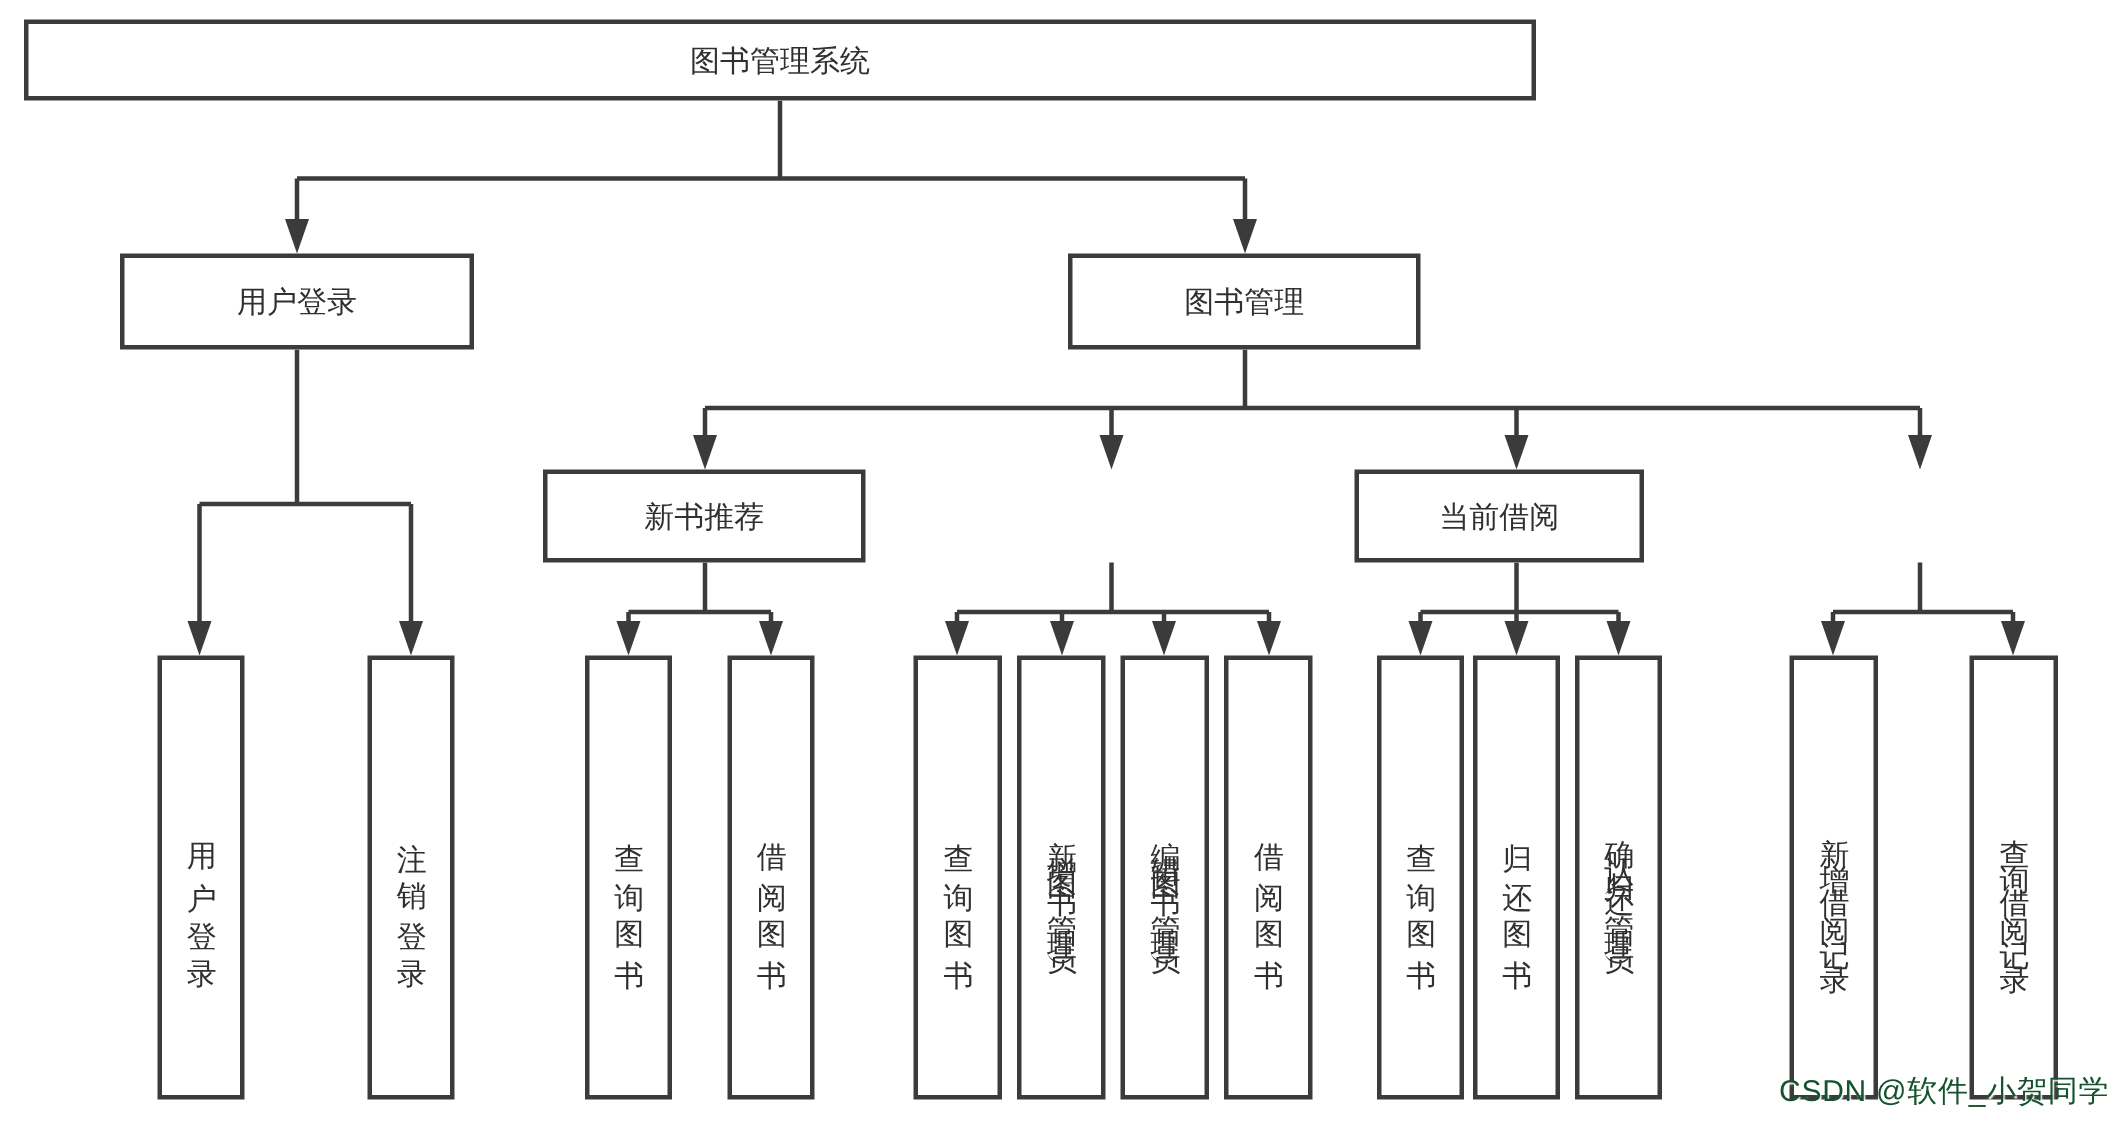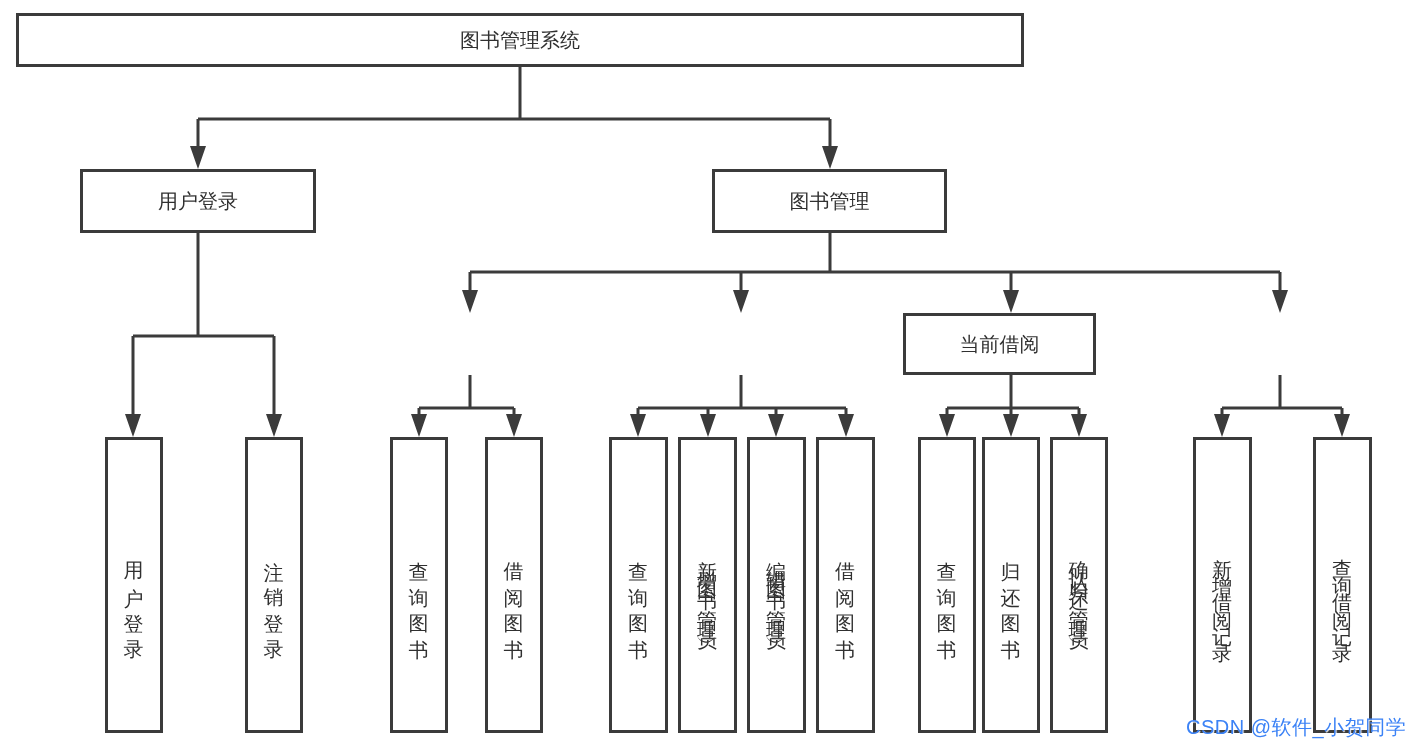"新书推荐" div.box { html: none -> <div>新书推荐</div> }
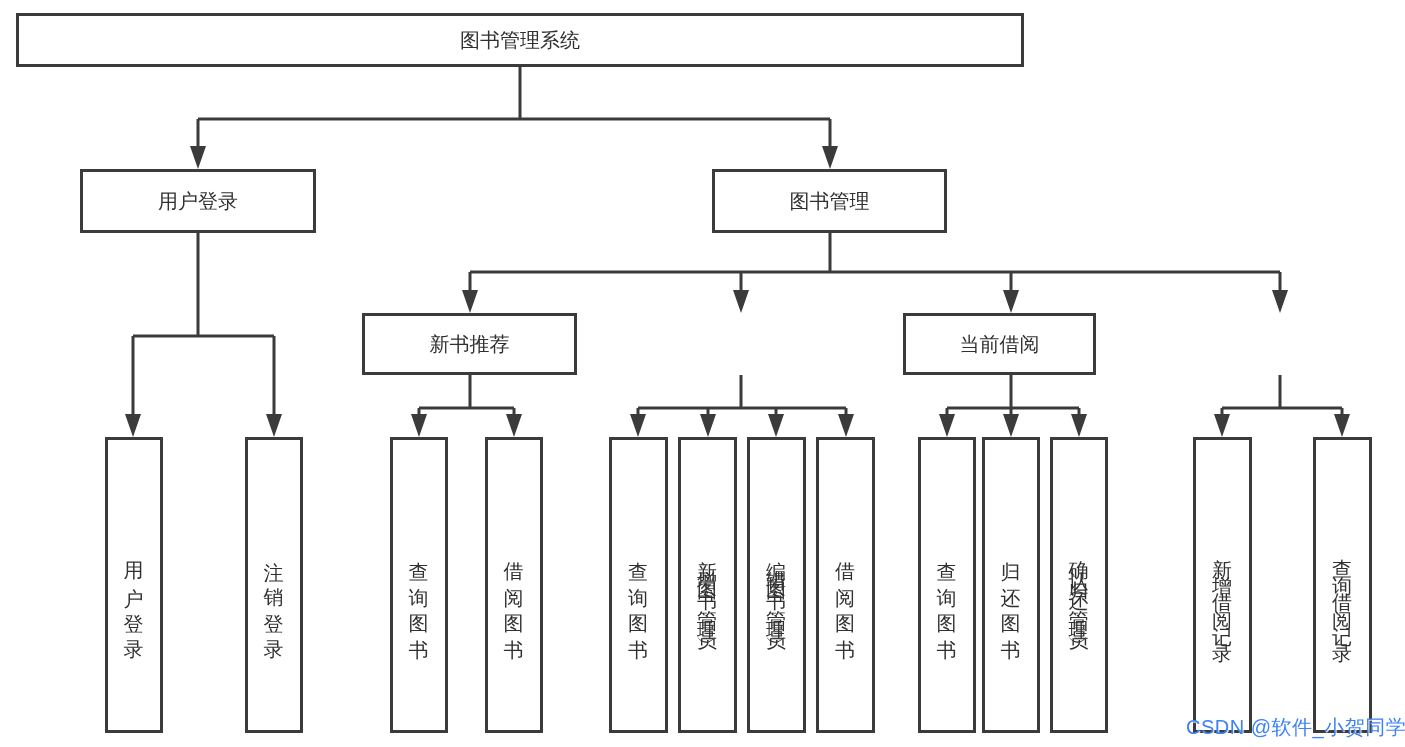"CSDN @软件_小贺同学" .watermark { color: #3b82f6 -> #14532d }
